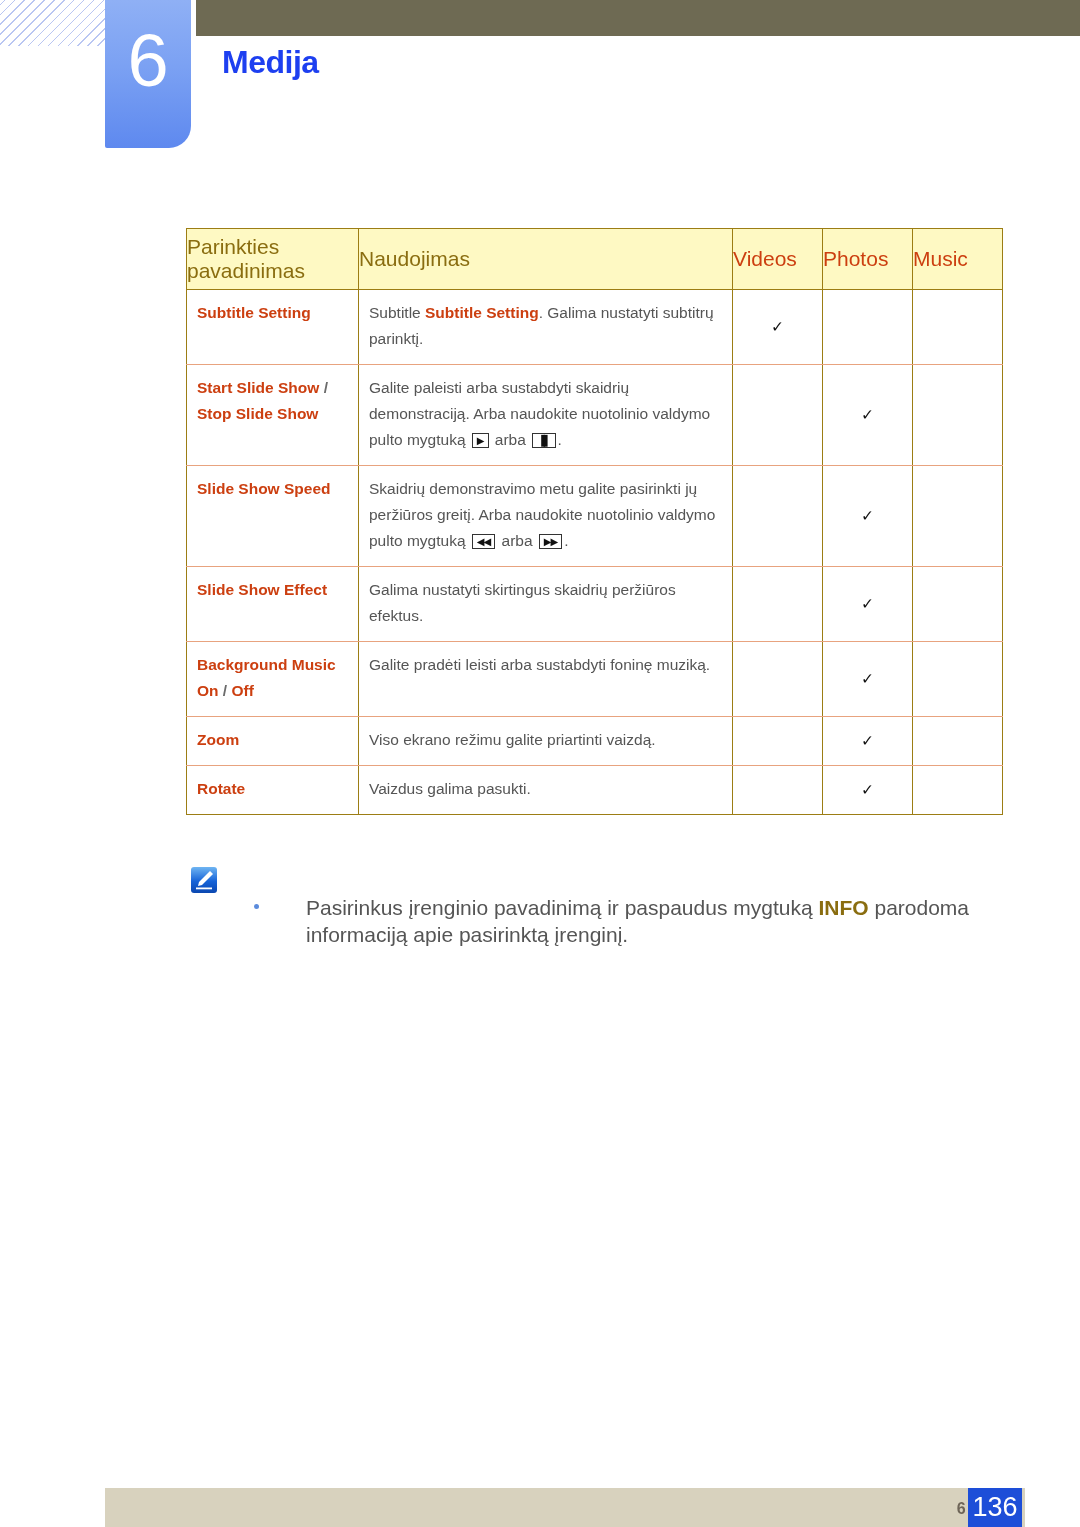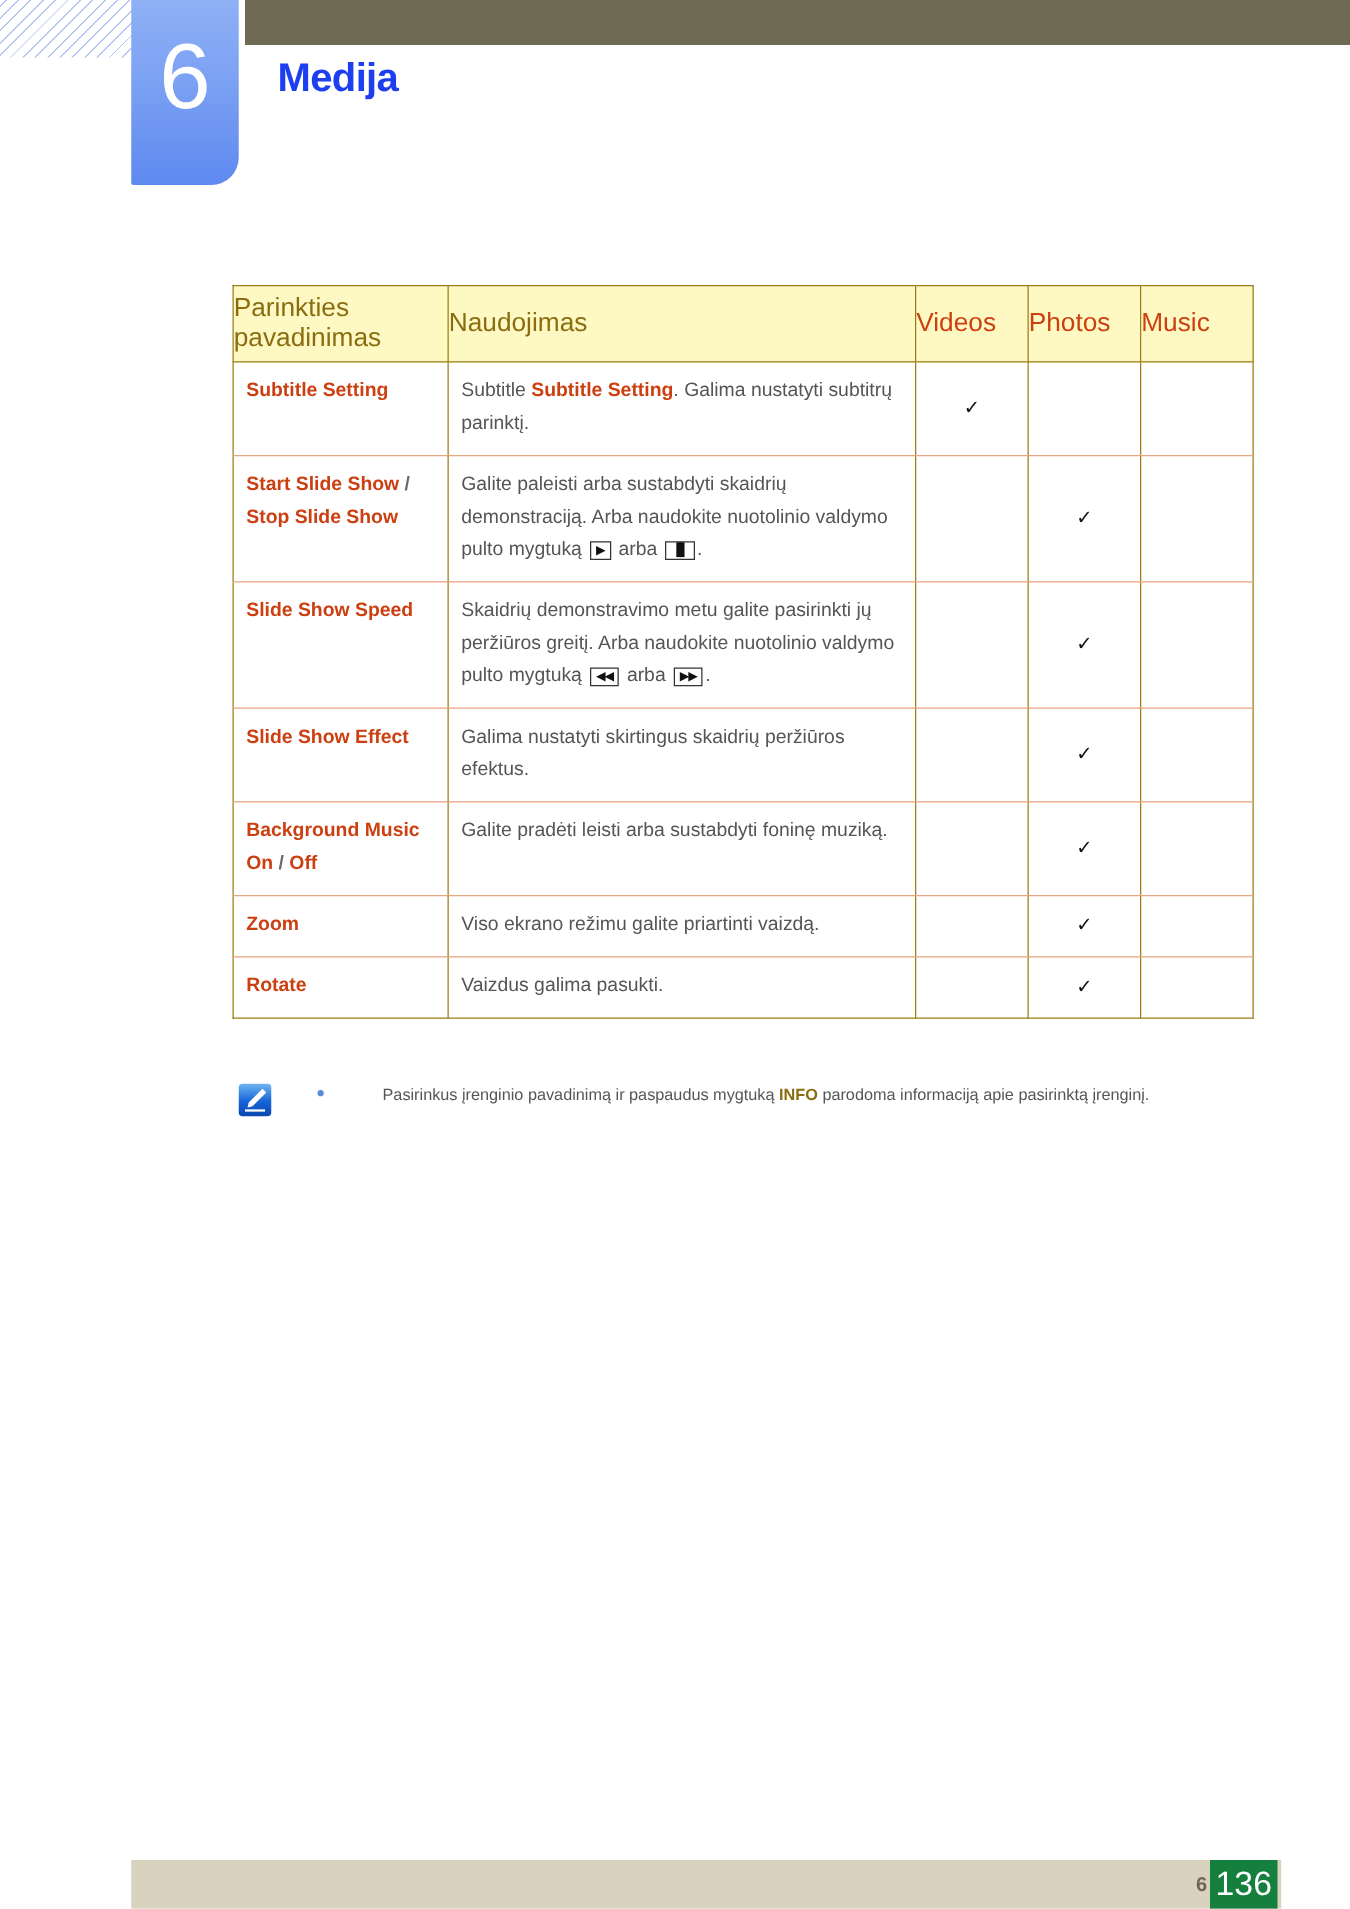"Pasirinkus įrenginio pavadinimą ir" .note-list li { font-size: 13px -> 21px; margin-top: none -> 32px }
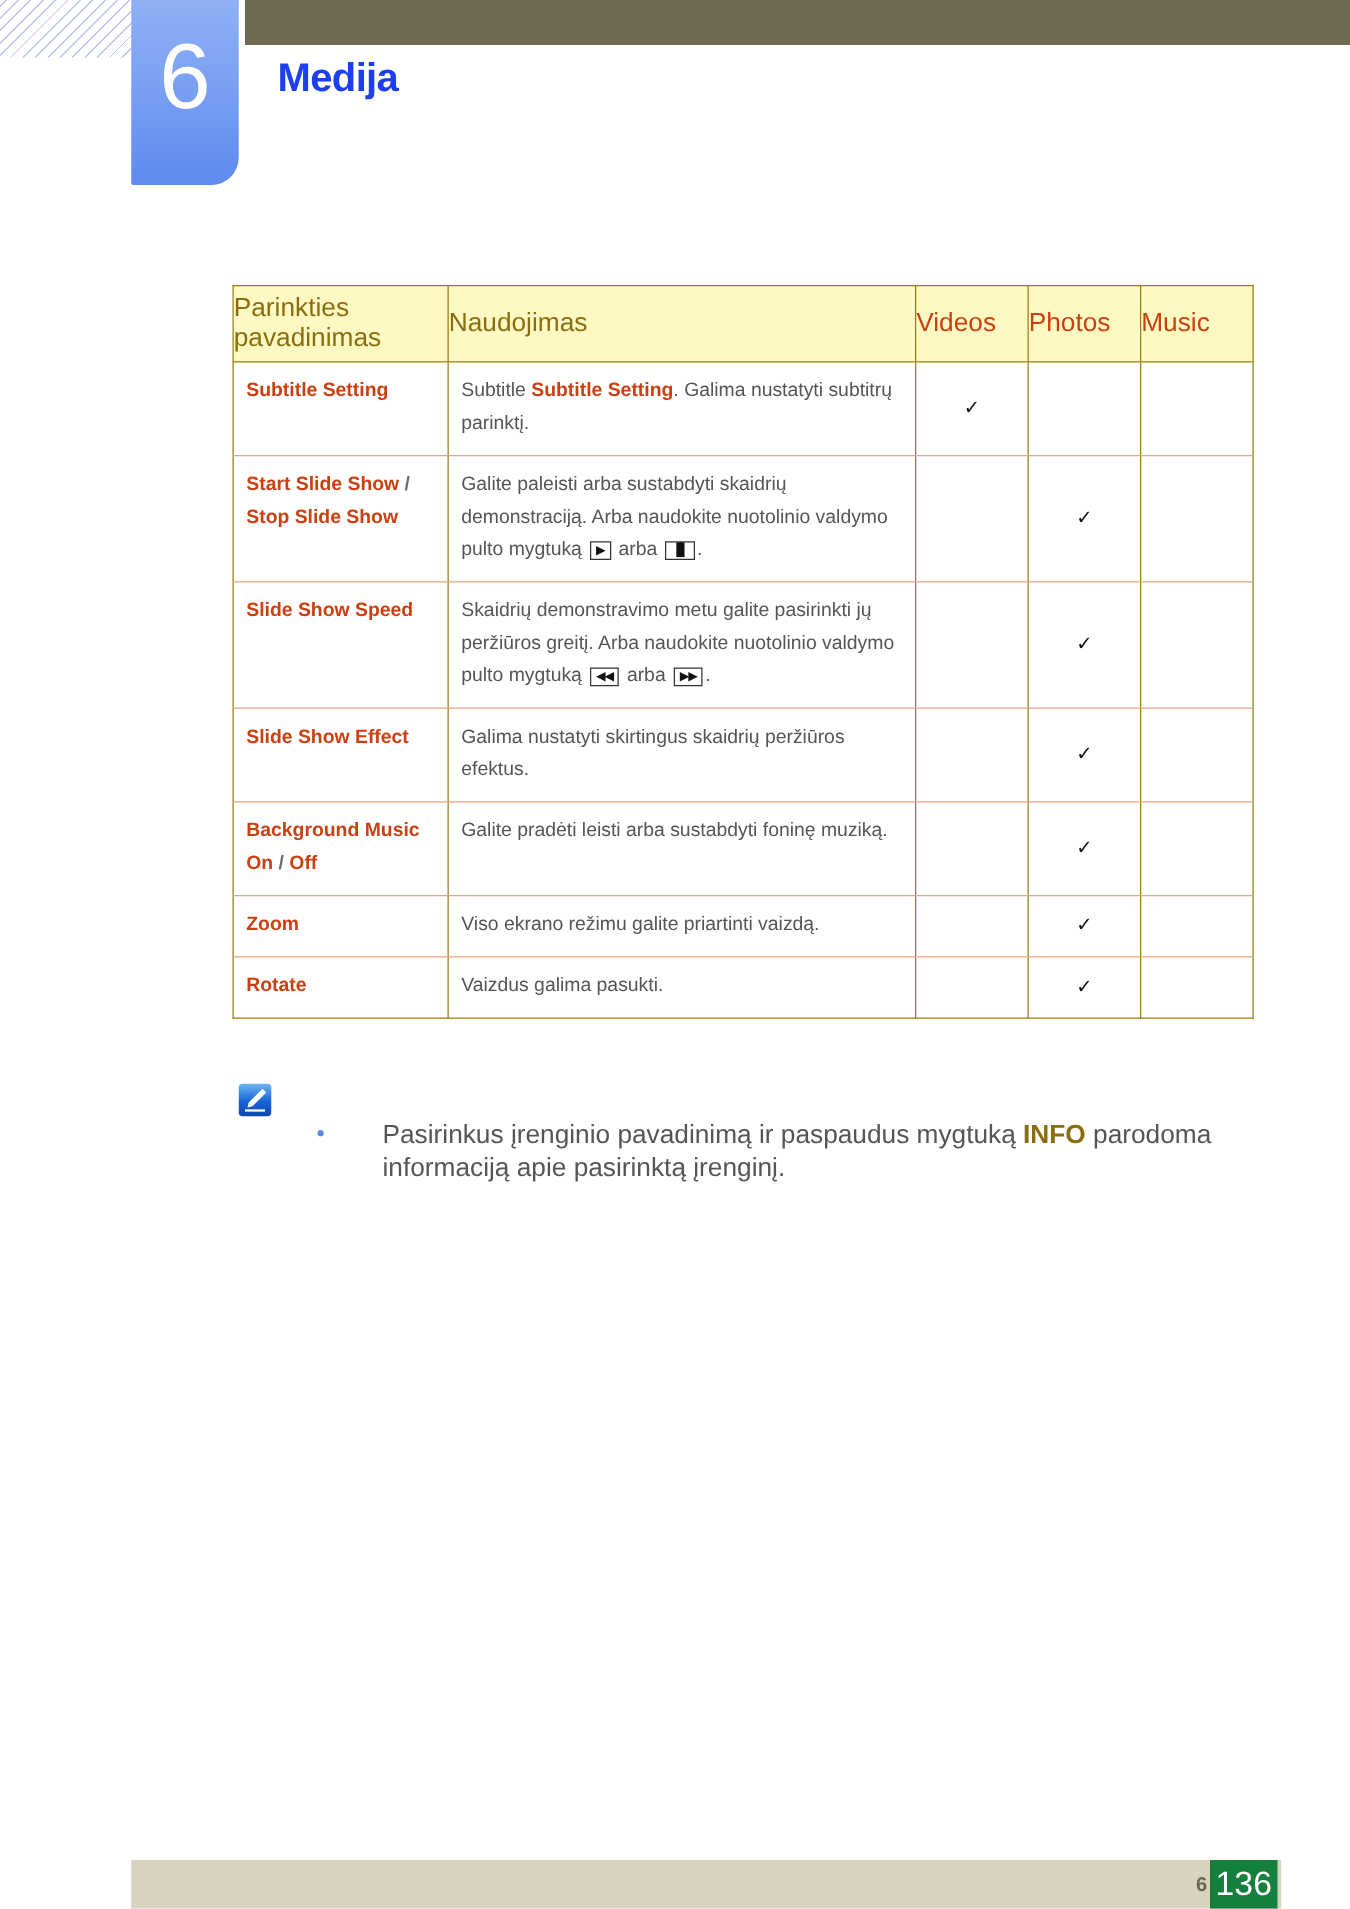"136" .footer-page { background: #15803d -> #1d4ed8 }
